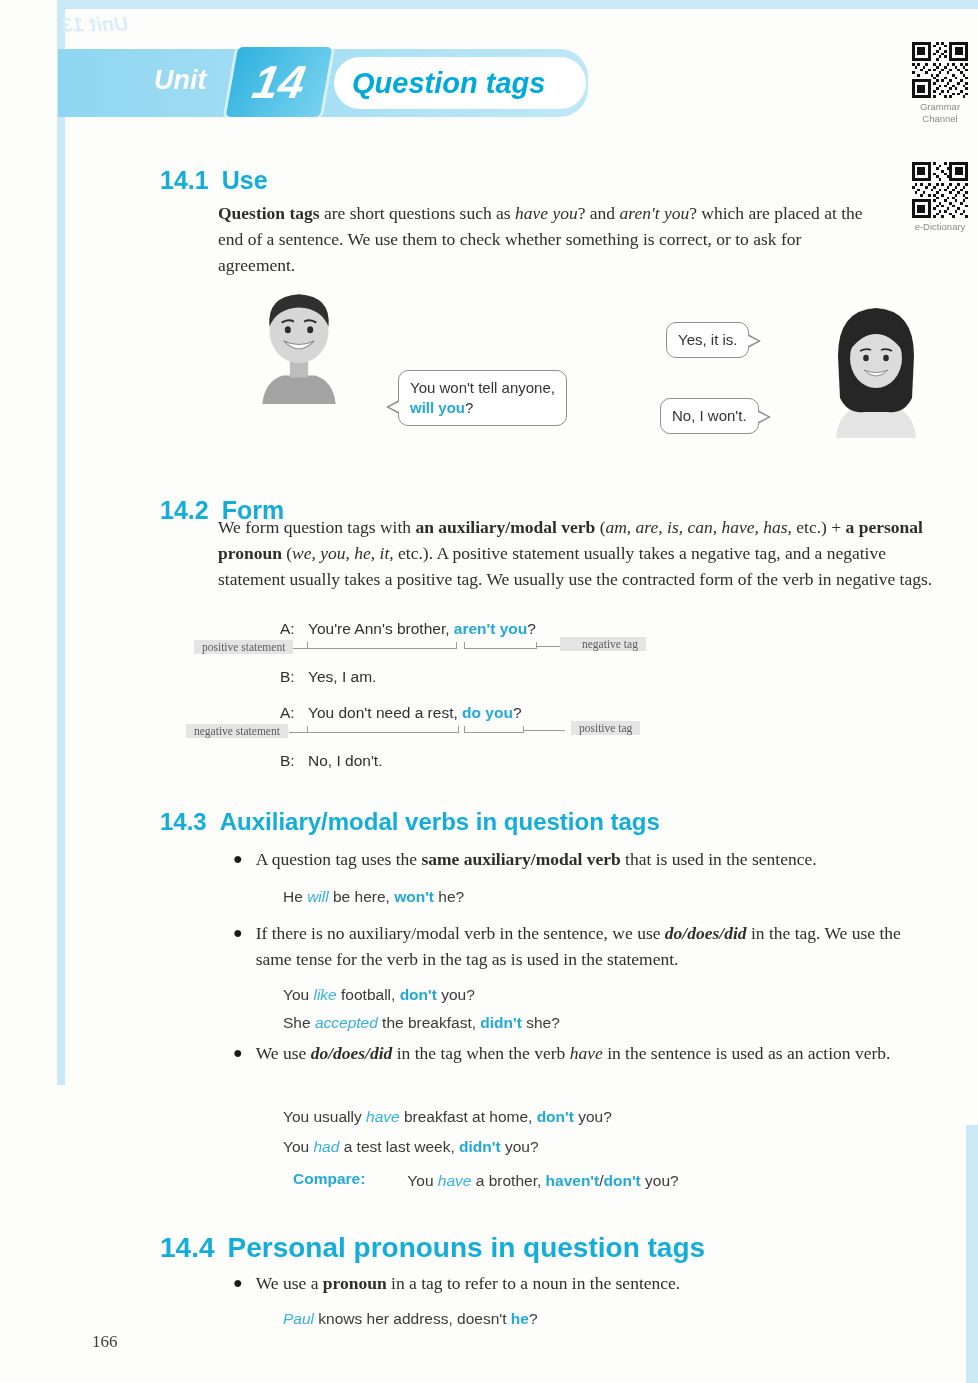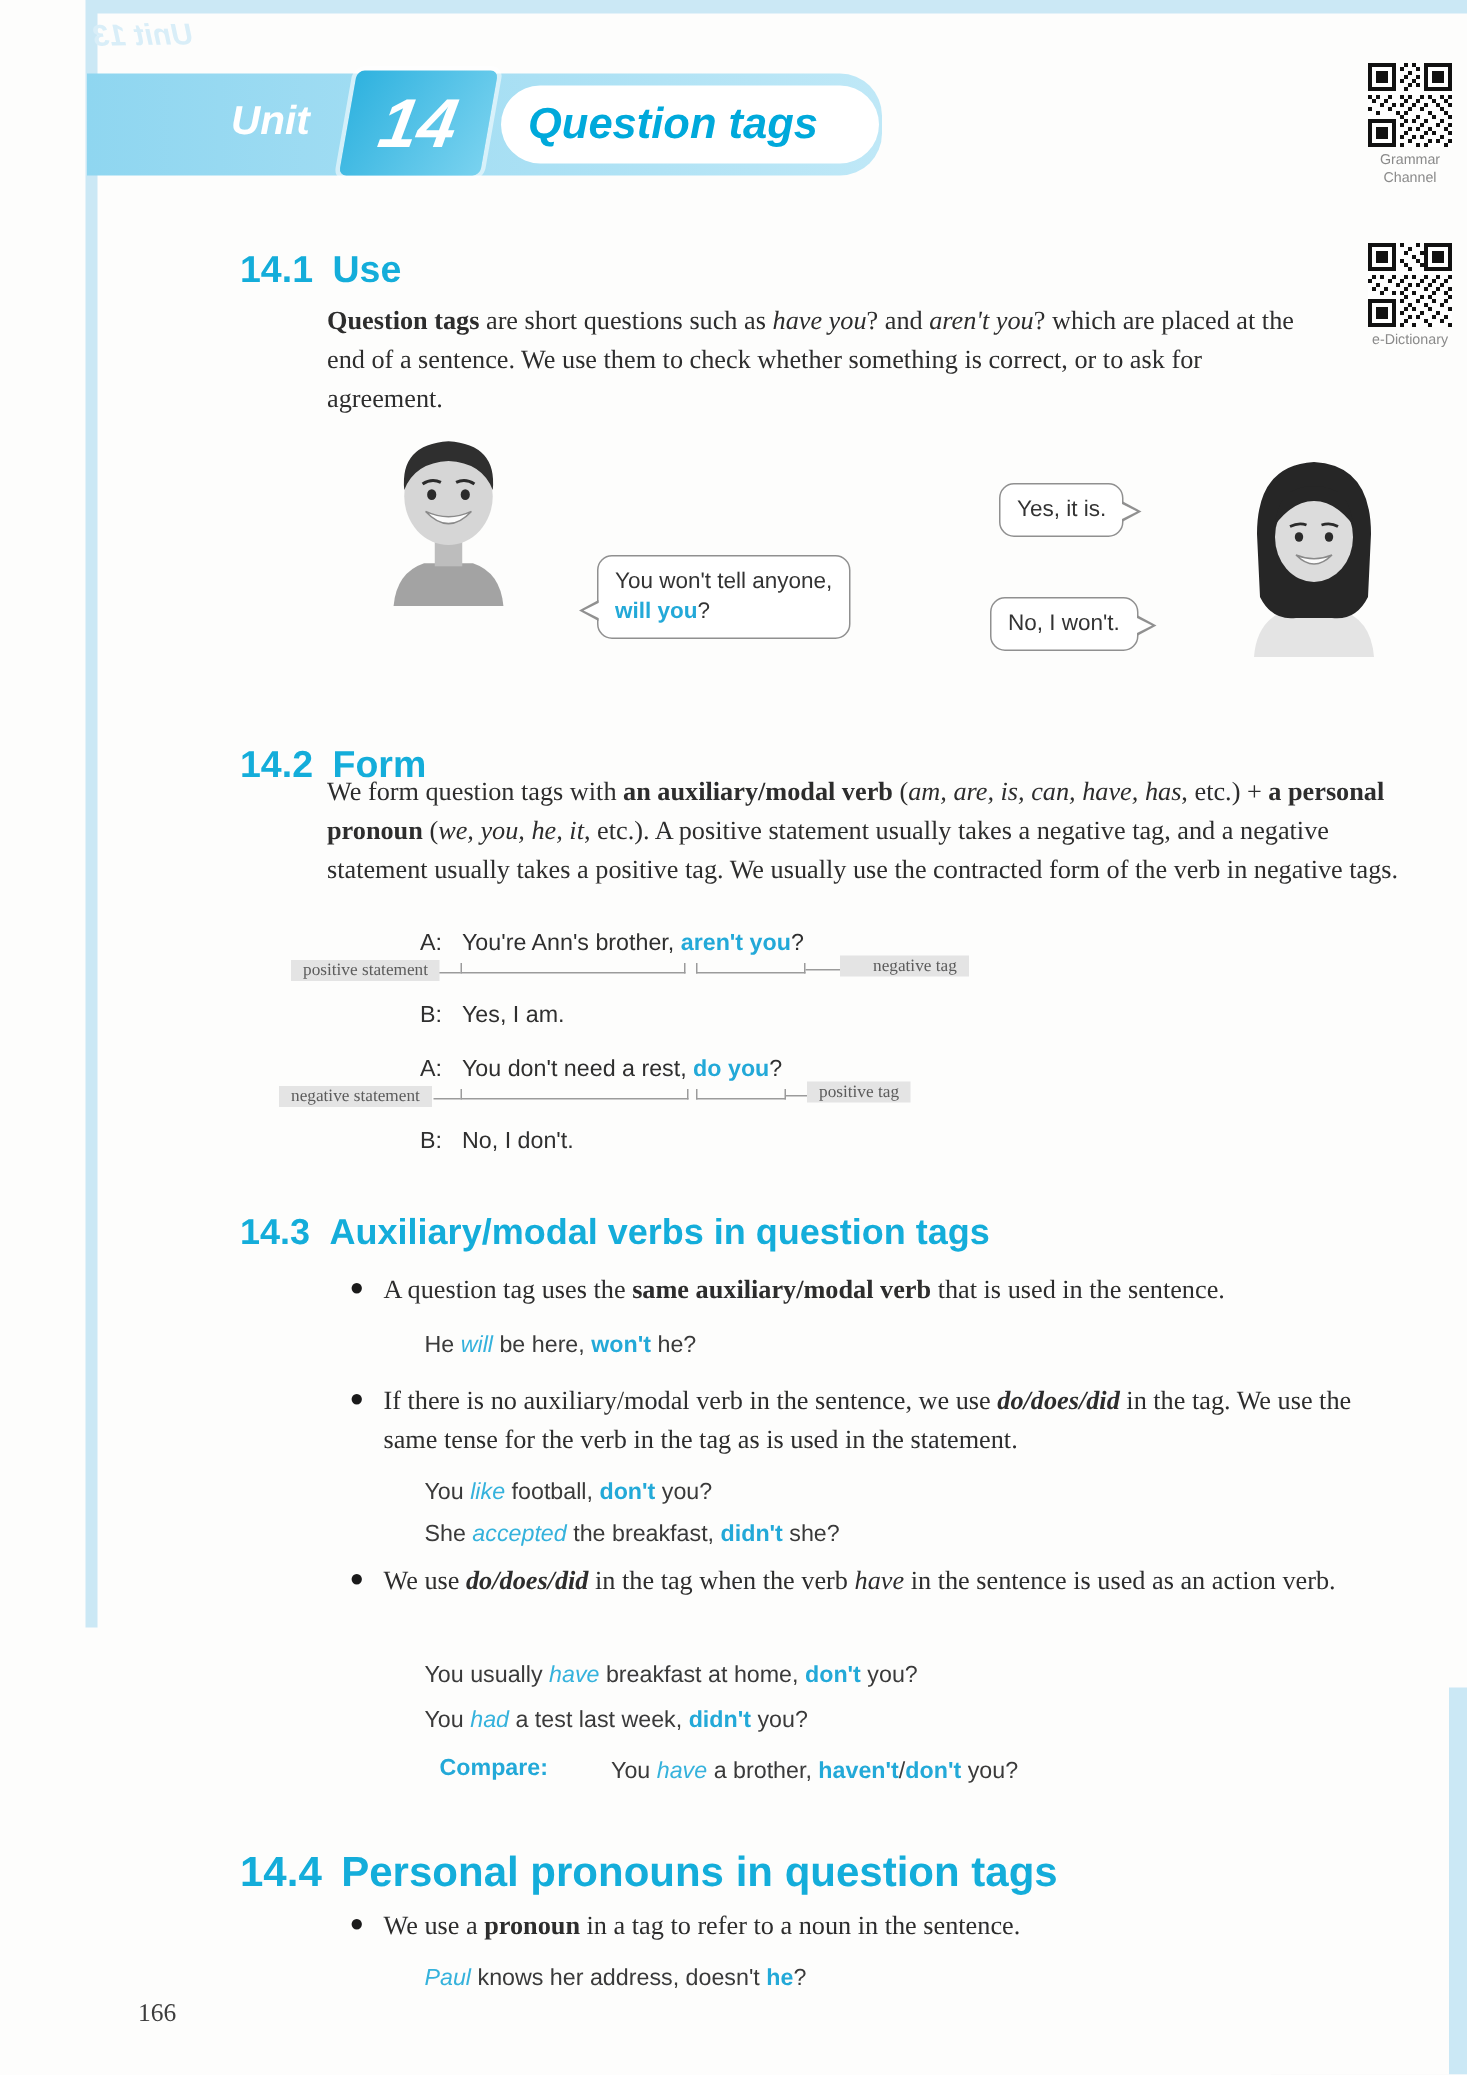"positive tag" div.abs { left: 538px -> 571px }
